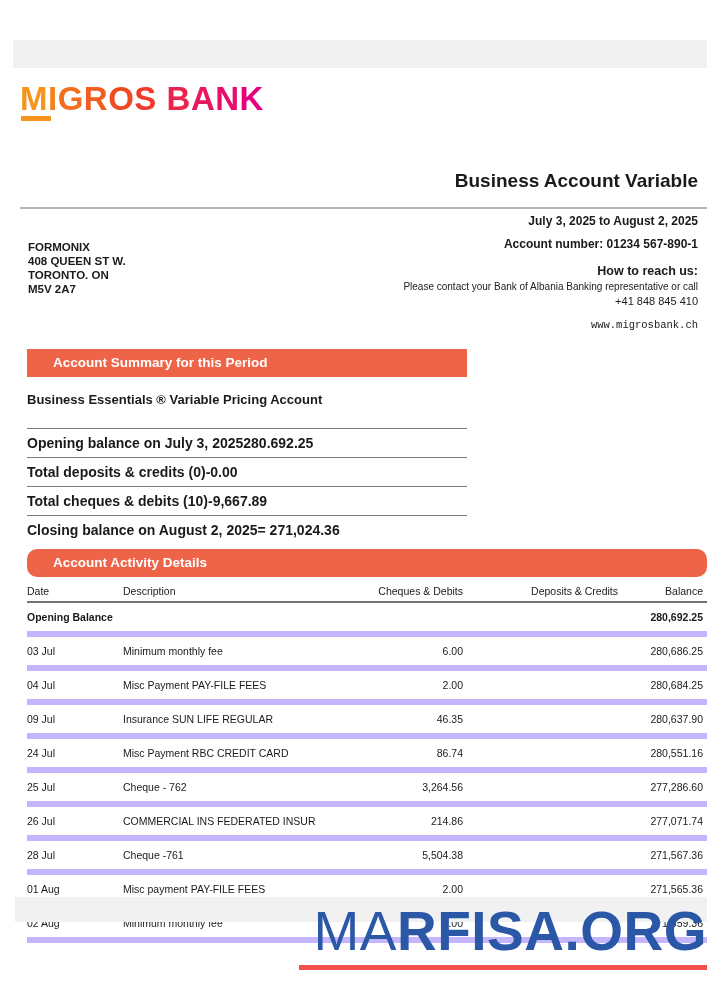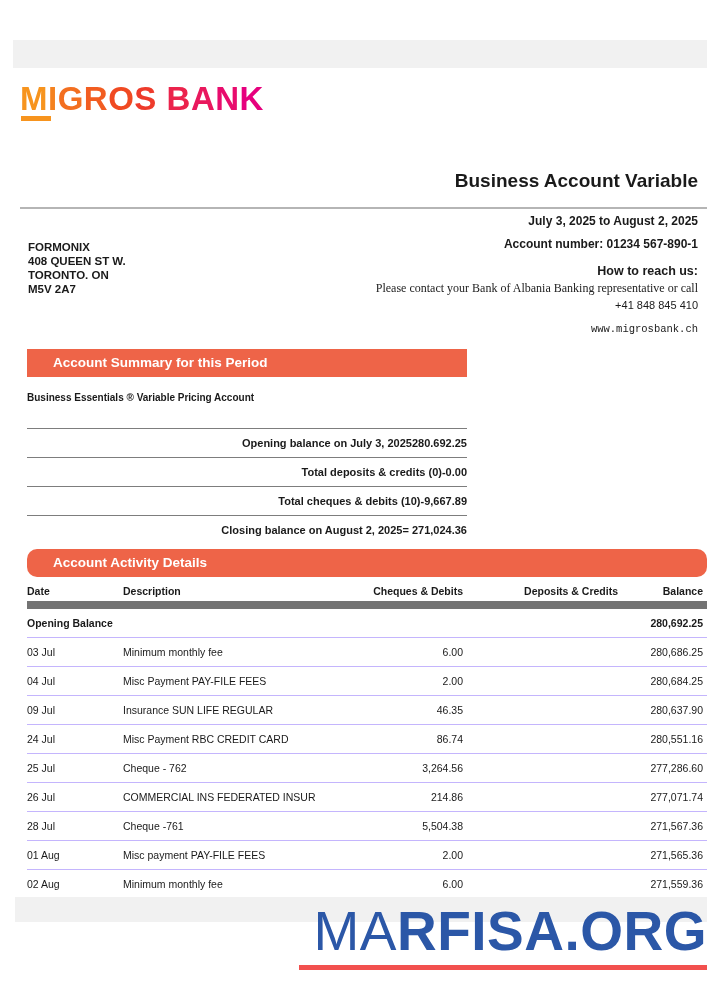"Please contact your Bank of" .contact .s { font-family: Liberation Serif, serif -> none; font-size: 12px -> 10px }
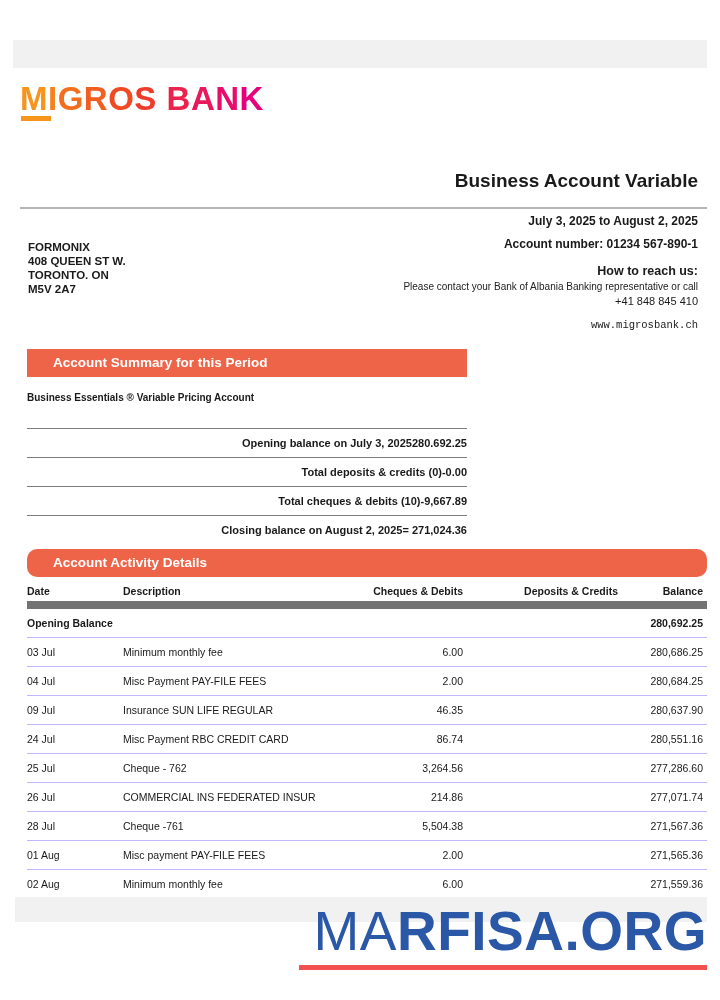"Business Essentials ® Variable Pricing" .product { font-size: 10px -> 13px }
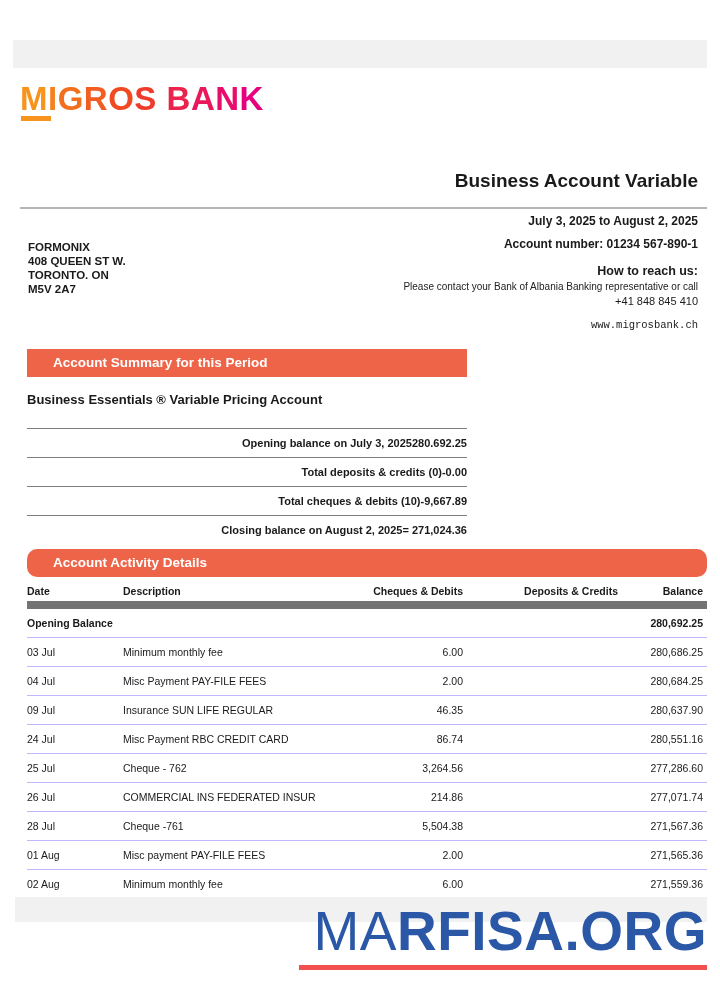"Opening balance on July 3," .srow { font-size: 11px -> 14px; justify-content: flex-end -> flex-start }
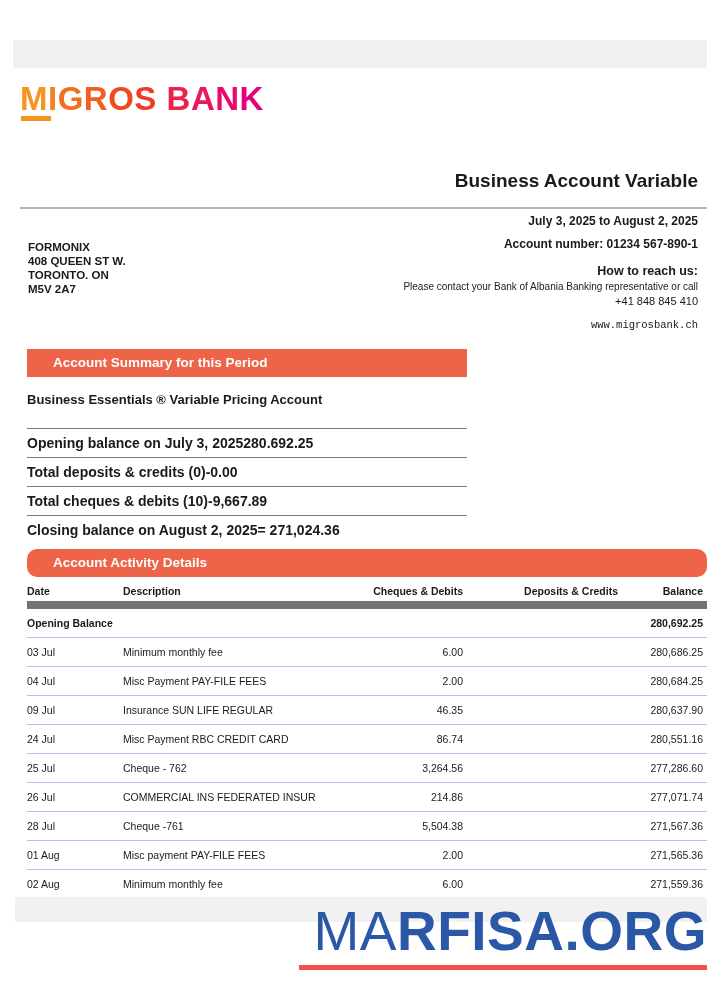"Date" .ahead { border-bottom: 8px solid #737373 -> 2px solid #737373; font-weight: bold -> normal }
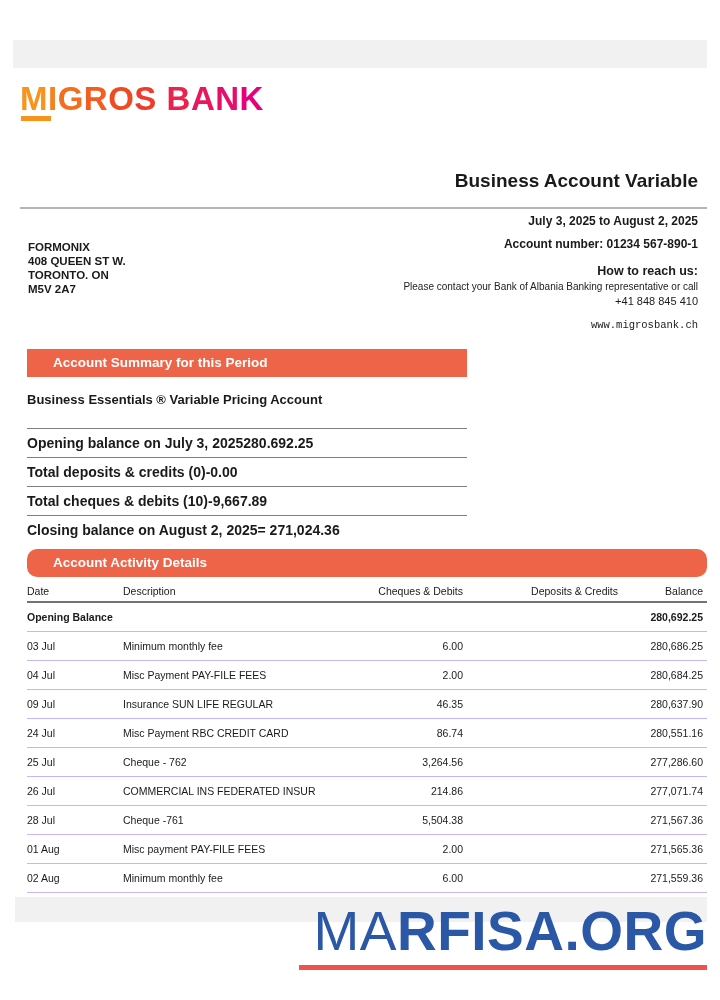"Opening Balance" .arow { border-bottom: 1px solid #c4b5fd -> 6px solid #c4b5fd }
